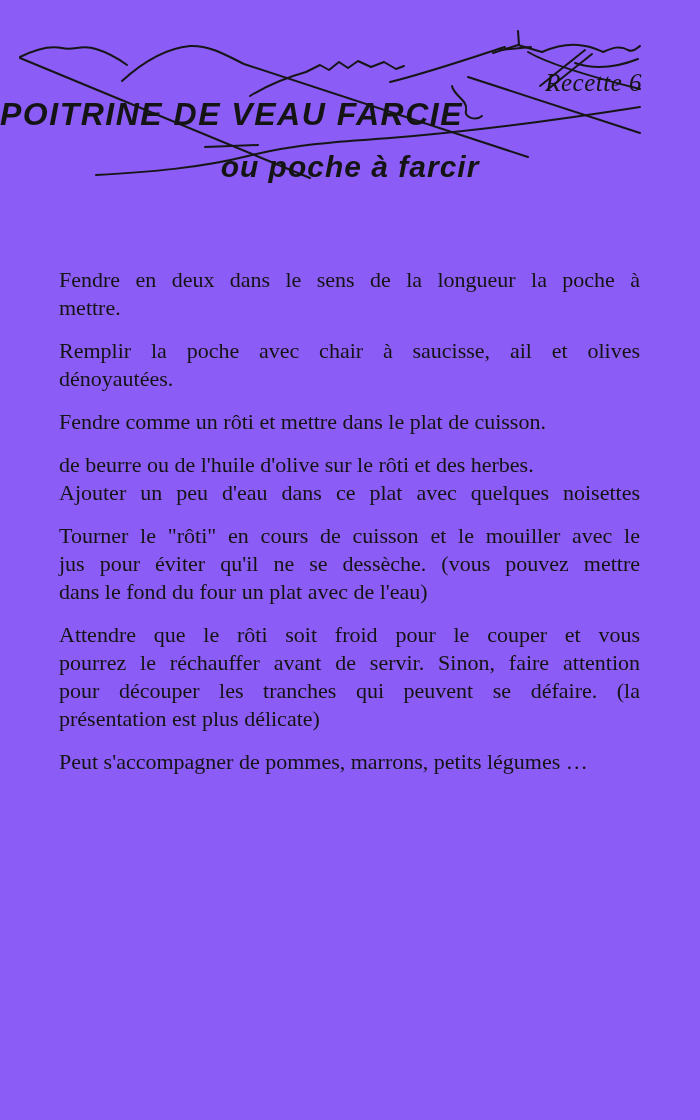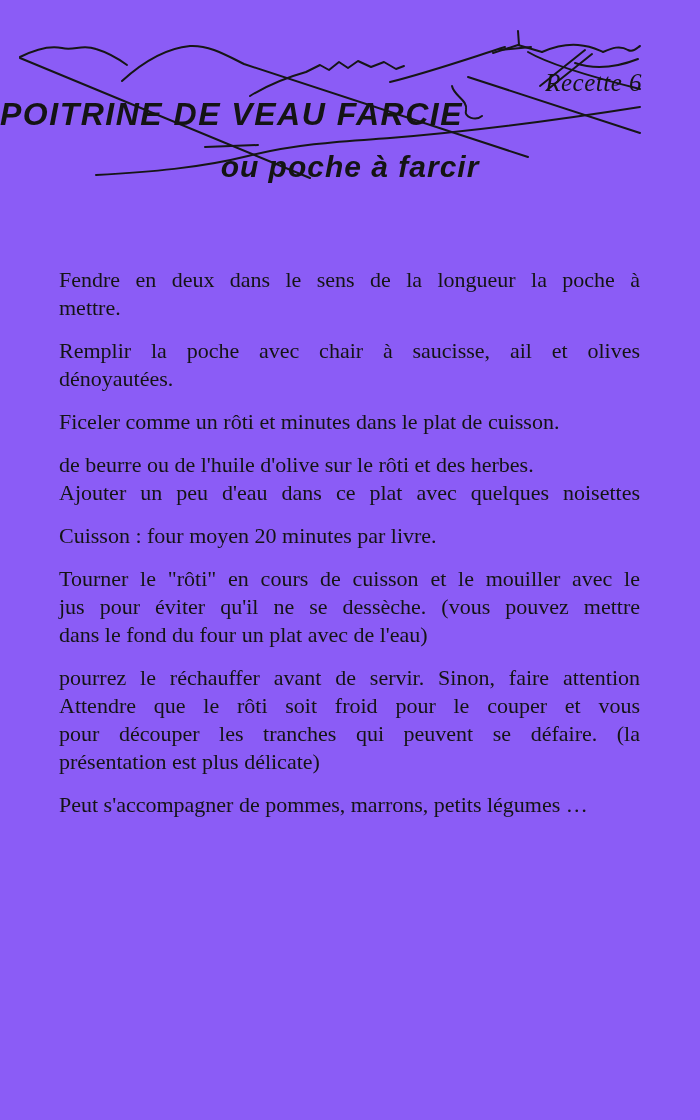"Ficeler comme un rôti et" div.line { text: Ficeler comme un rôti et minutes -> Fendre comme un rôti et mettre }
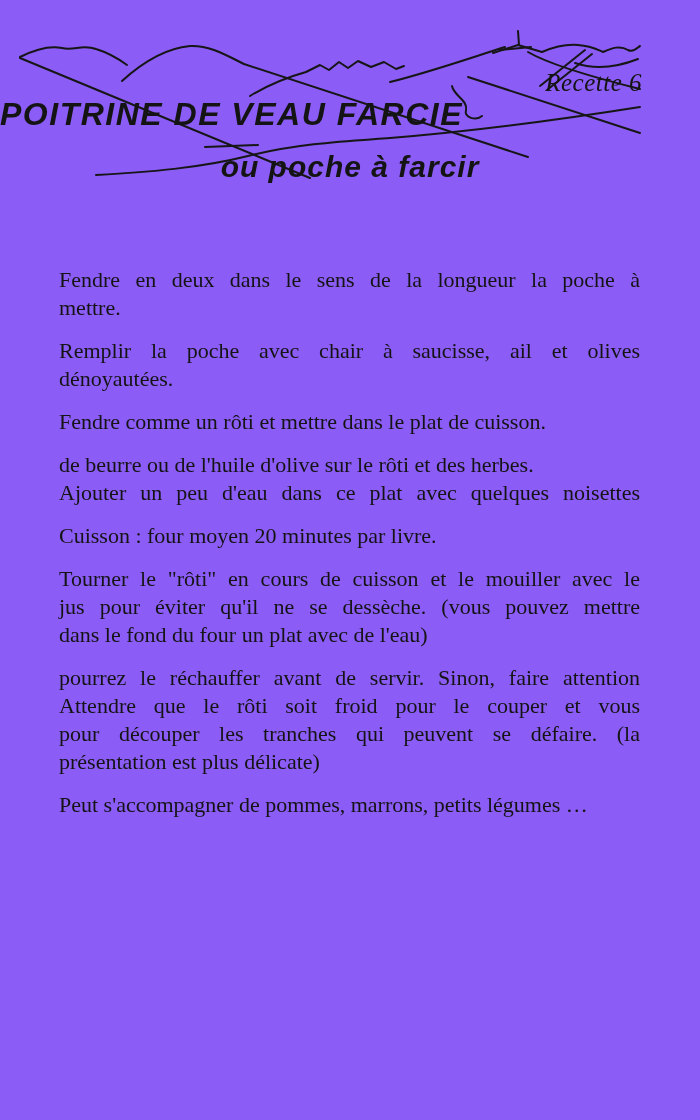"Cuisson : four moyen 20" div.para { html: <div> <div>Cuisson : four moyen 20 minutes par livre.</div> </div> -> none }
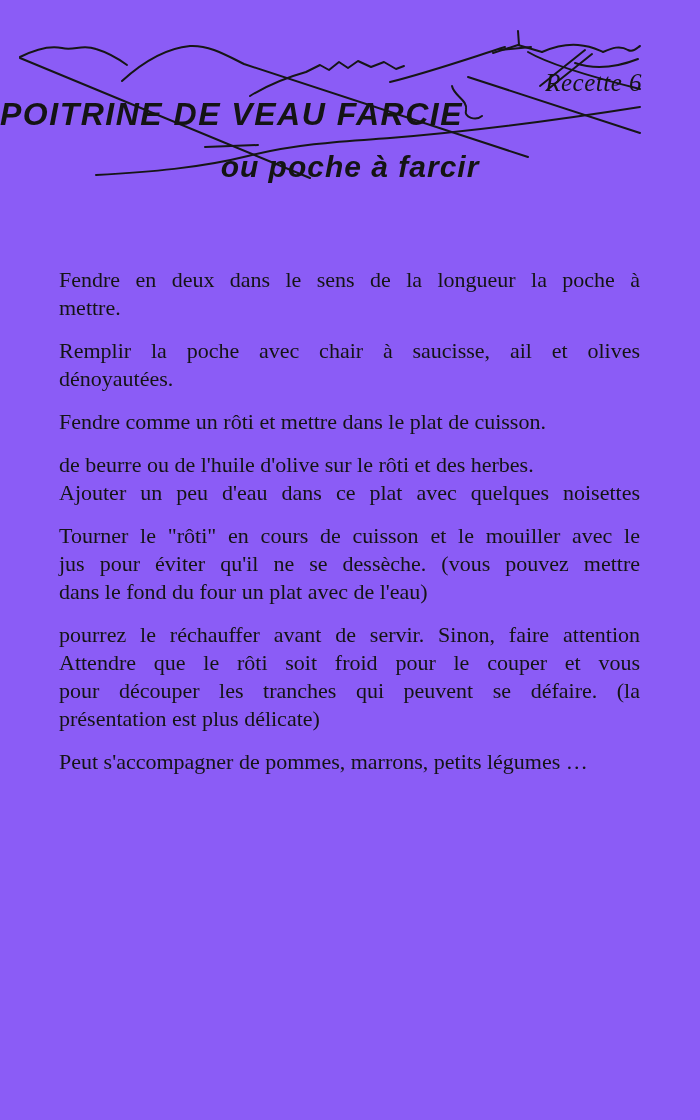"pourrez le réchauffer avant de" div.line { order: before "Attendre que le rôti soit" -> after "Attendre que le rôti soit" }
